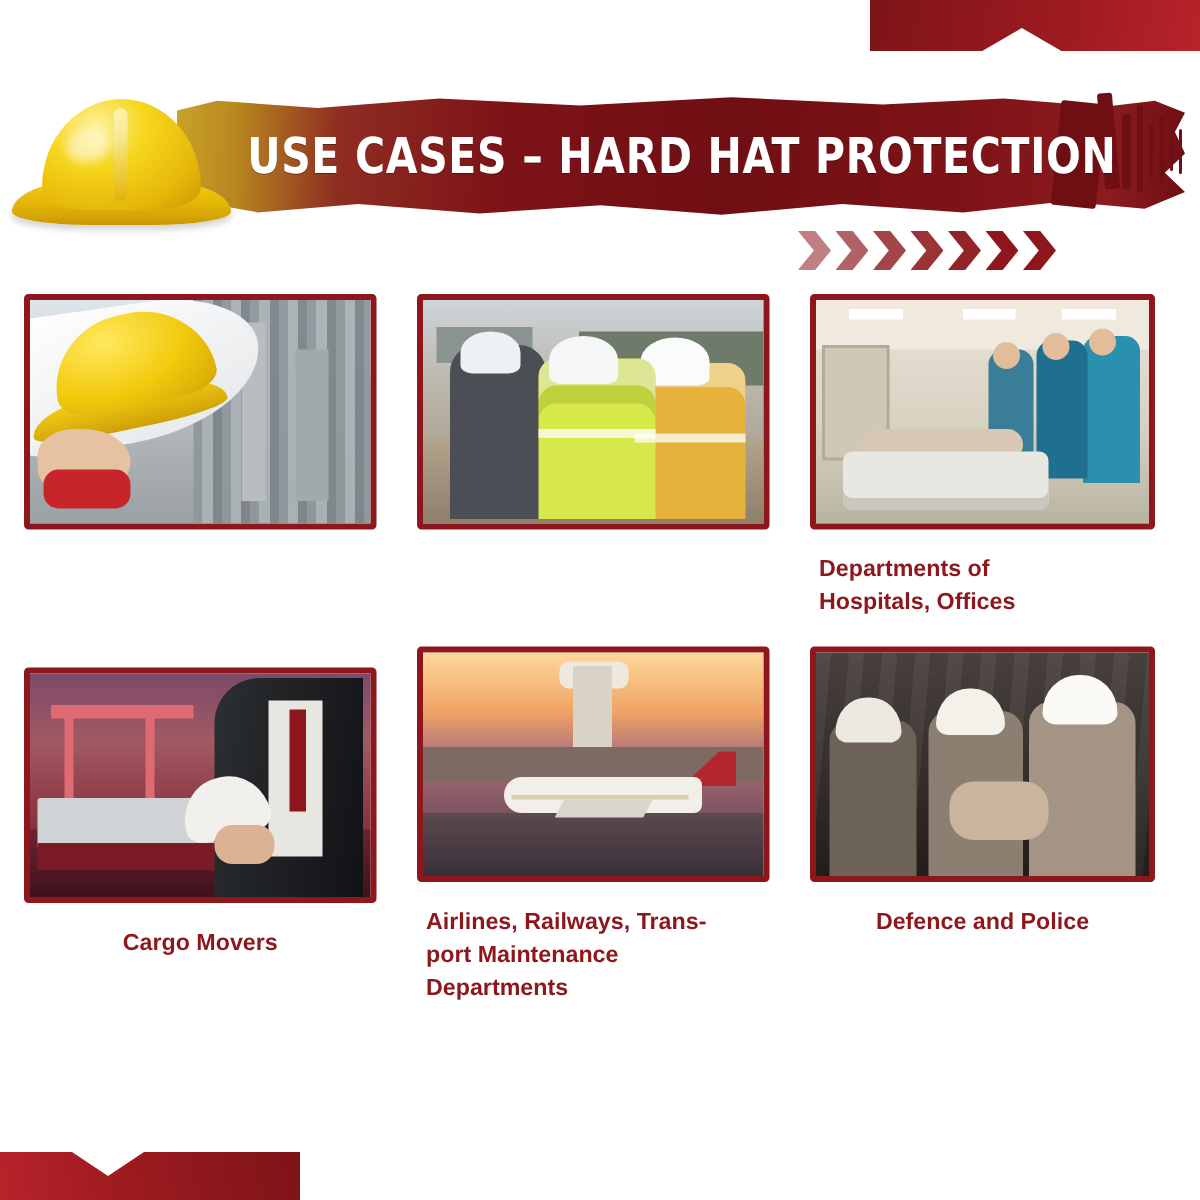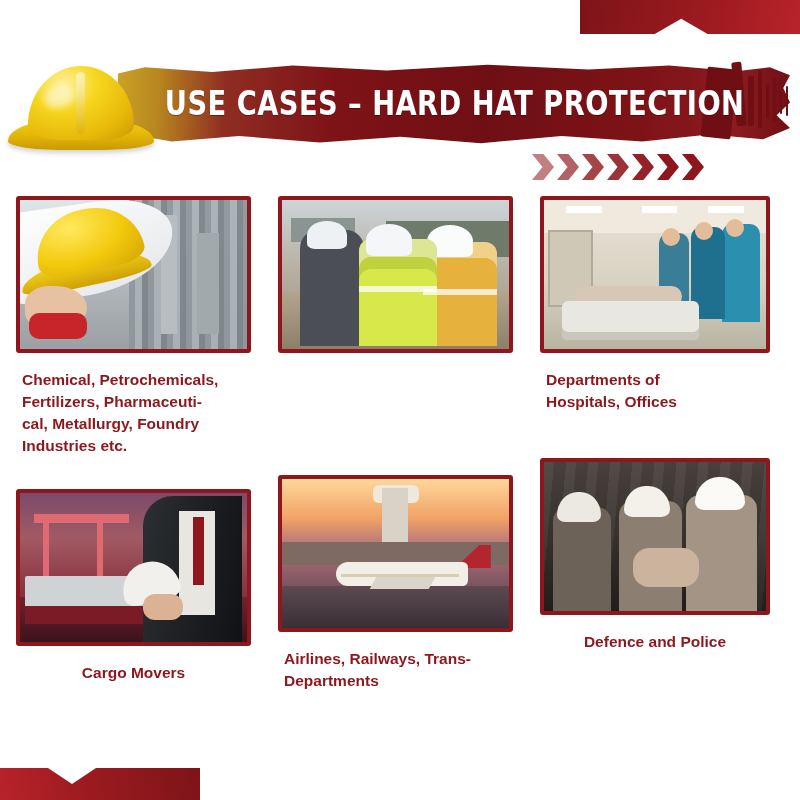"Chemical, Petrochemicals," div.caption { html: <div> <div>Chemical, Petrochemicals,</div> <div>Fertilizers, Pharmaceuti-</div> <div>cal, Metallurgy, Foundry</div> <div>Industries etc.</div> </div> -> none }
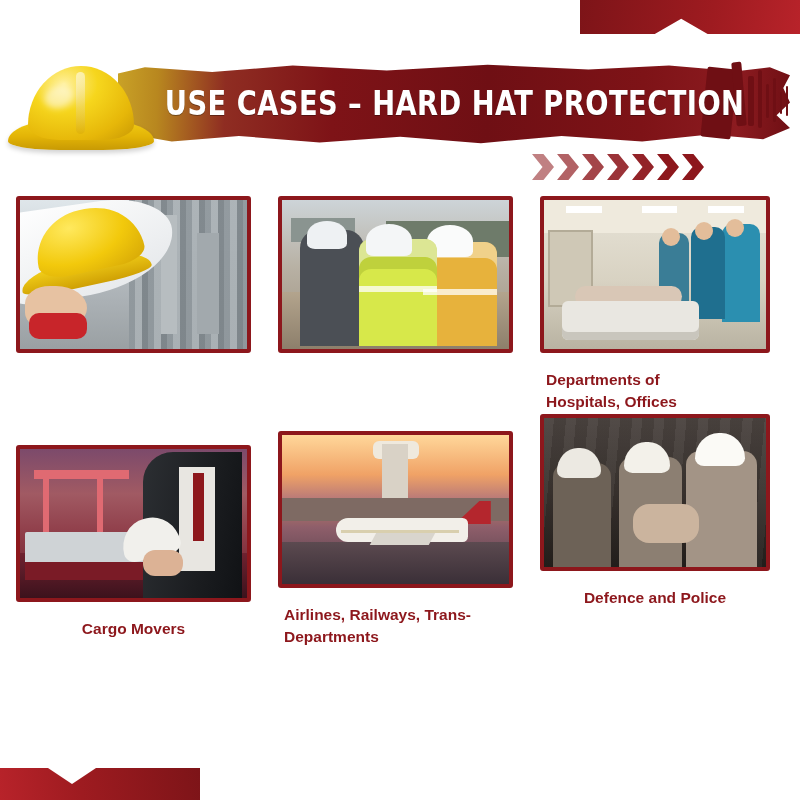"Defence and Police" div.card { margin-top: 1px -> 18px }
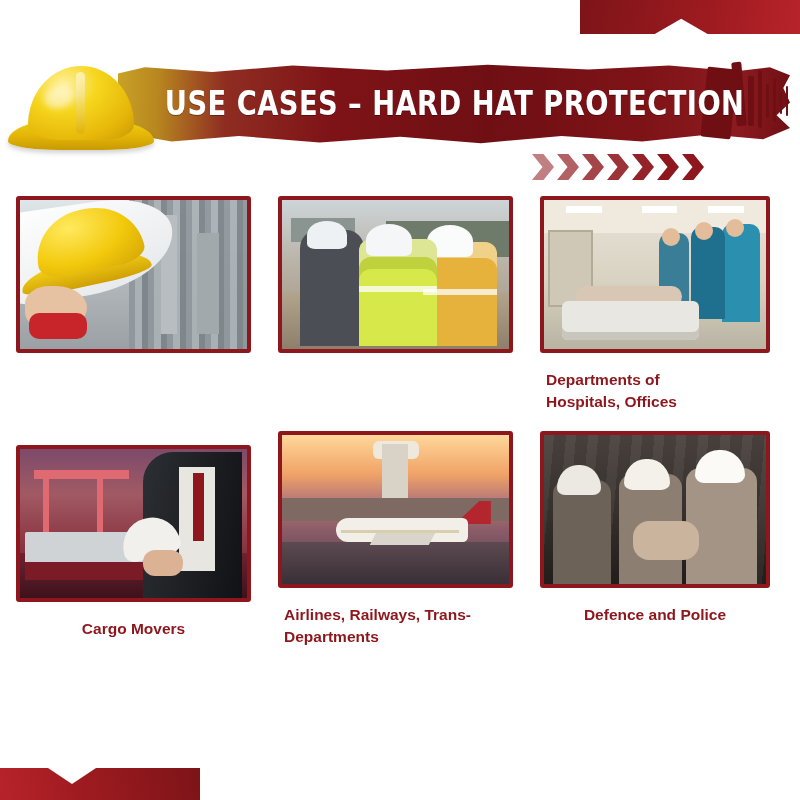"port Maintenance" div { html: none -> <div>port Maintenance</div> }
